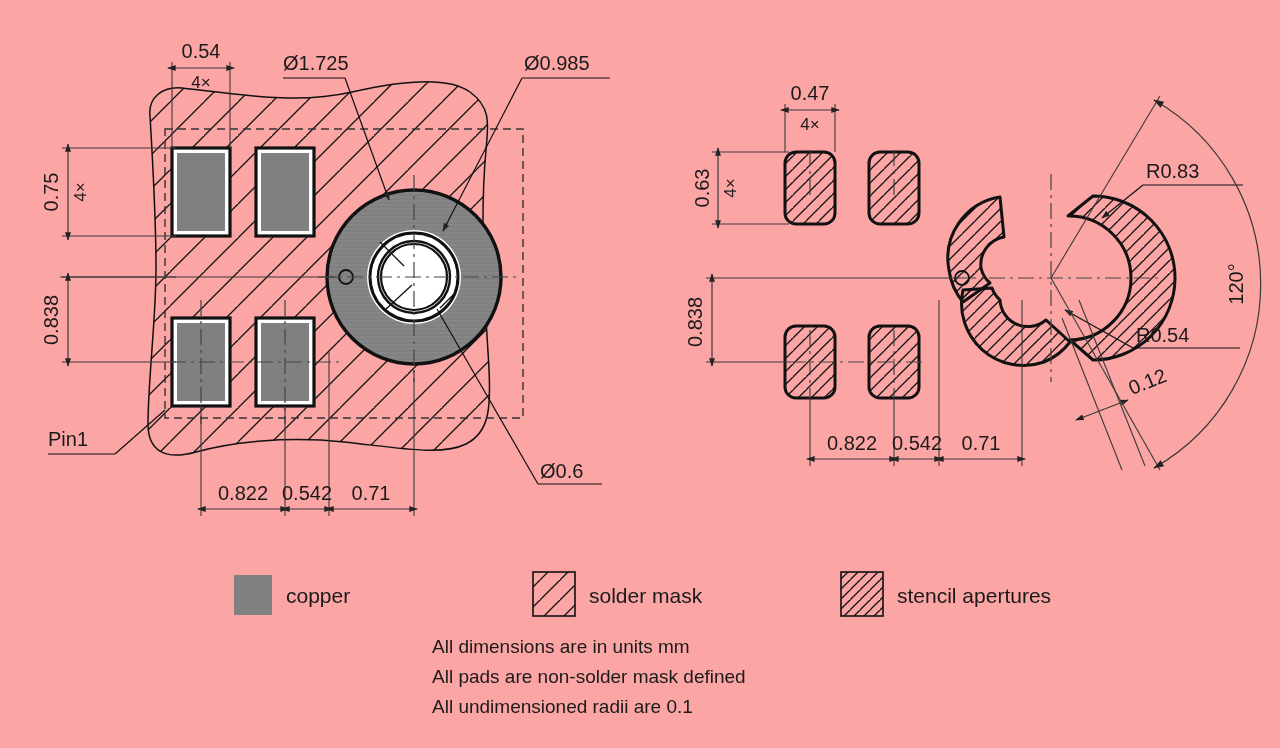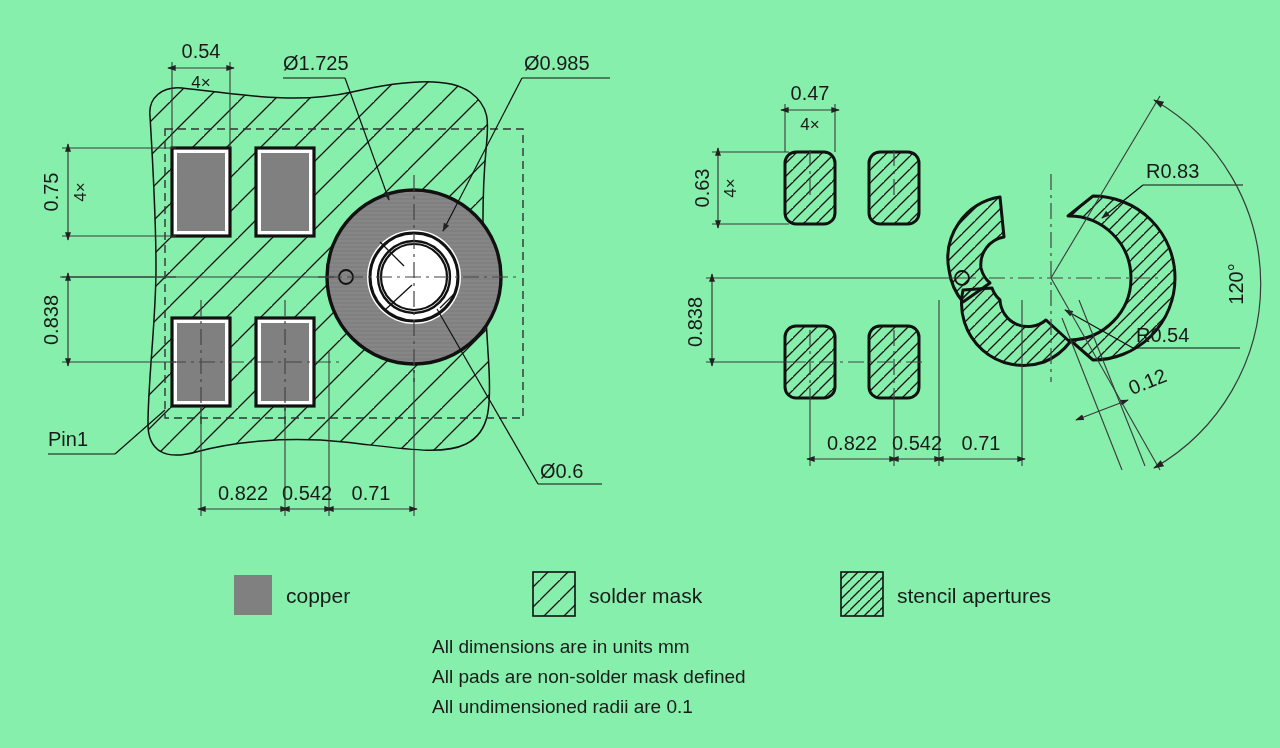"0.54" #stage { background: #86efac -> #fca5a5 }
